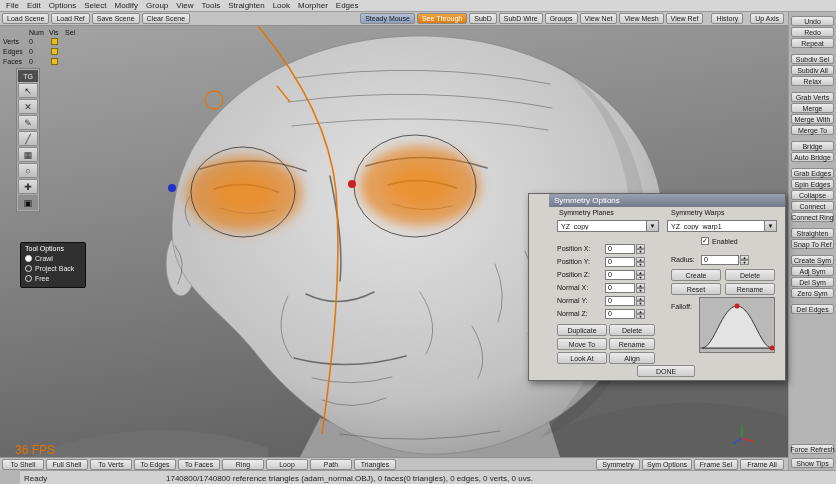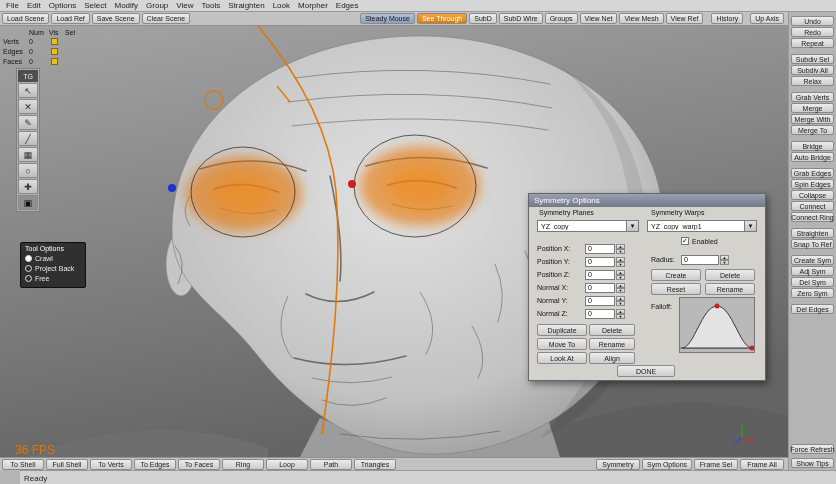"Symmetry Options" .dialog { padding-left: none -> 20px }
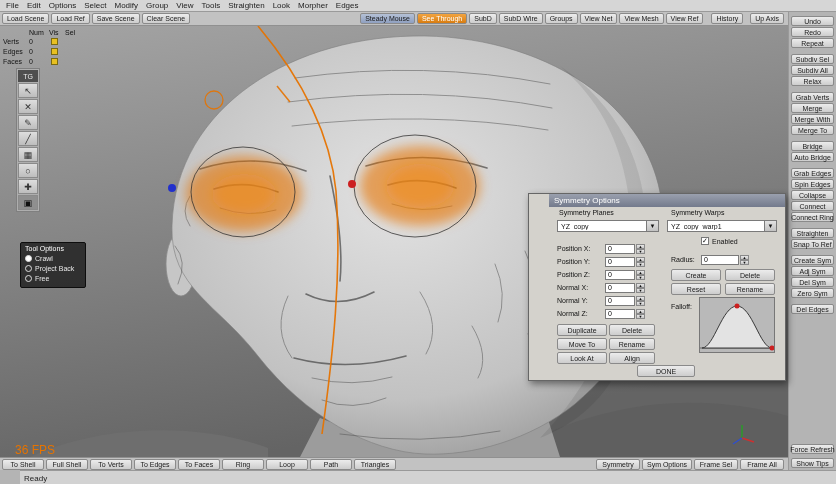"1740800/1740800 reference triangles" span.status-info { html: none -> <span>1740800/1740800 reference triangles (adam_normal.OBJ), 0 faces(0 triangles), 0 edges, 0 verts, 0 uvs.</span> }
